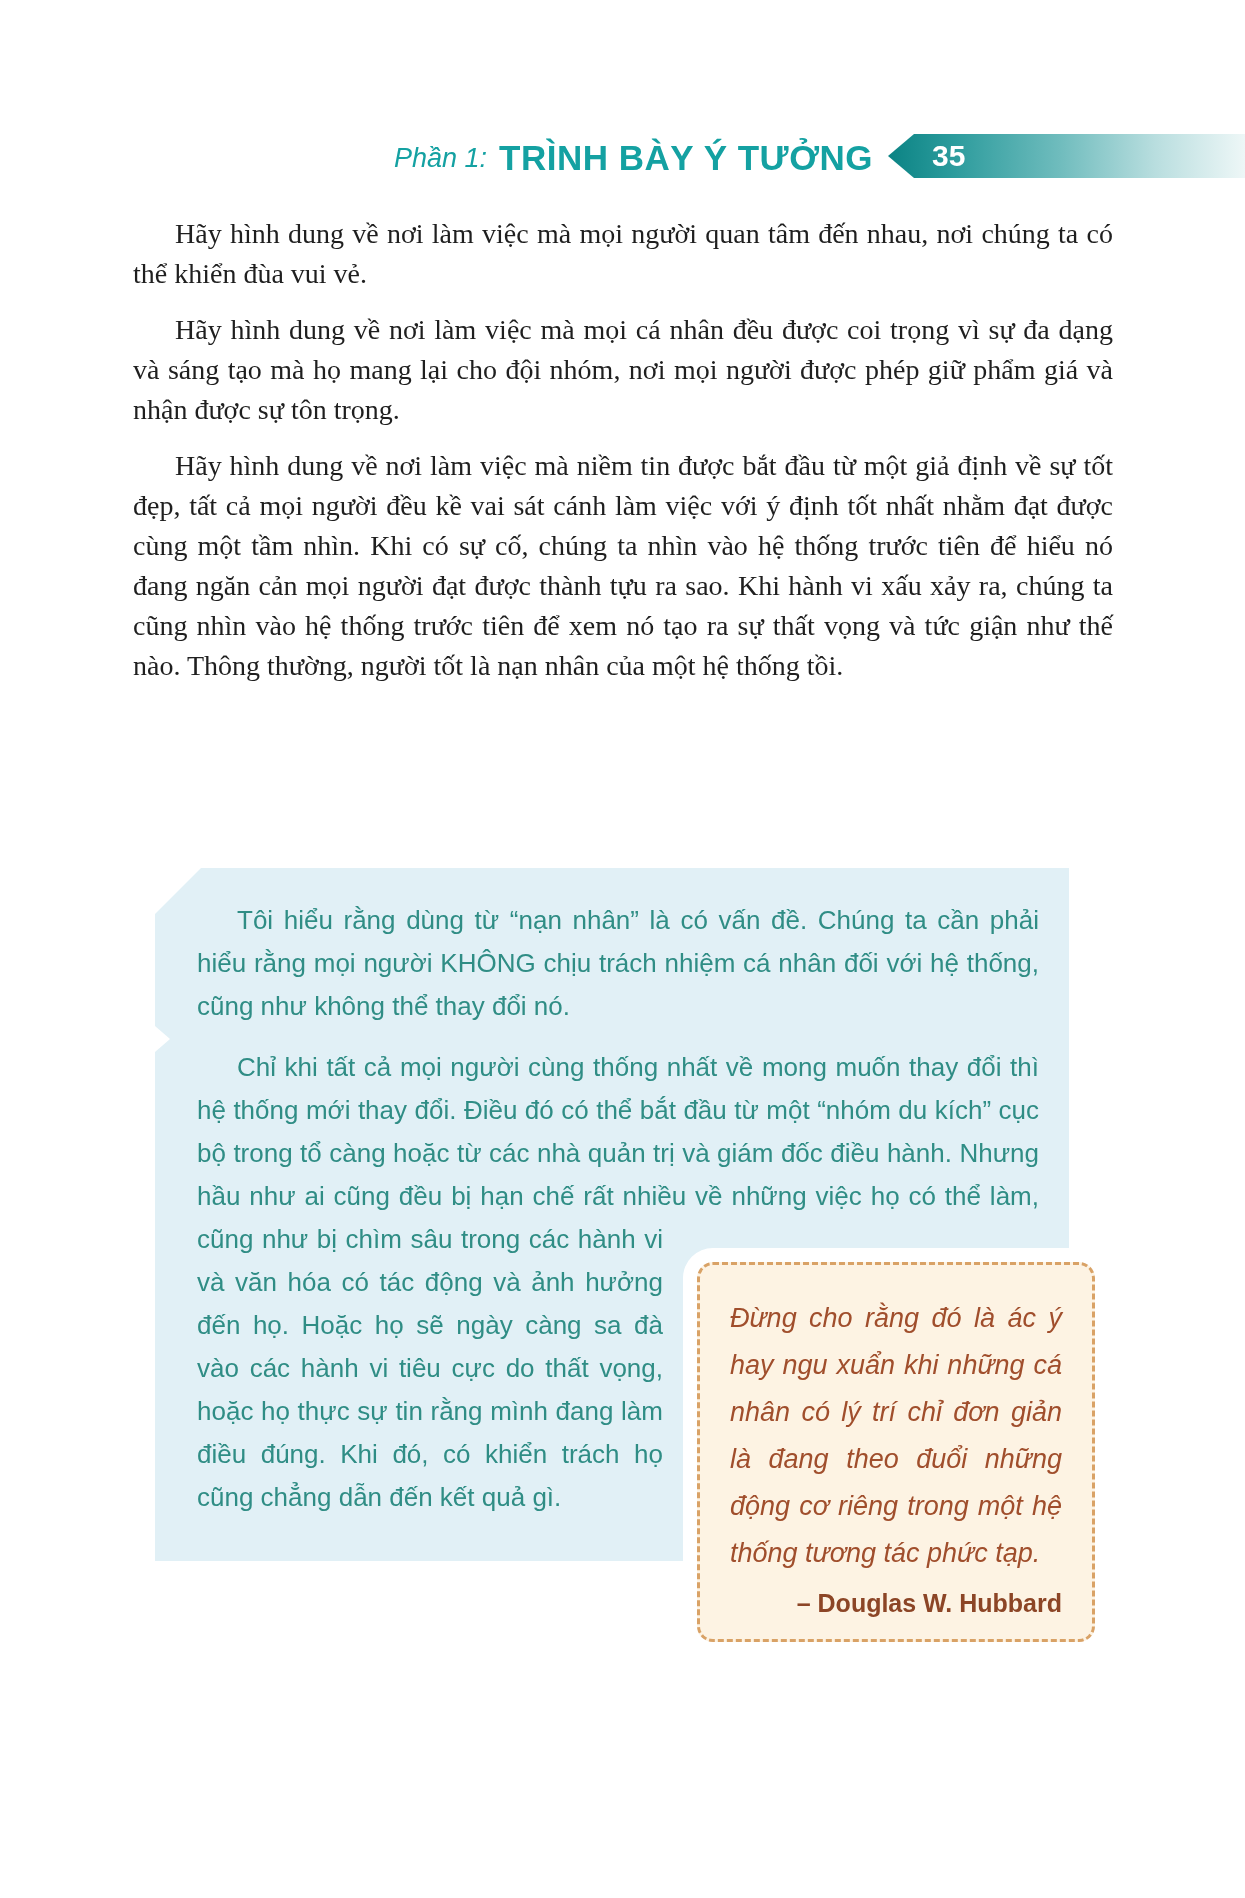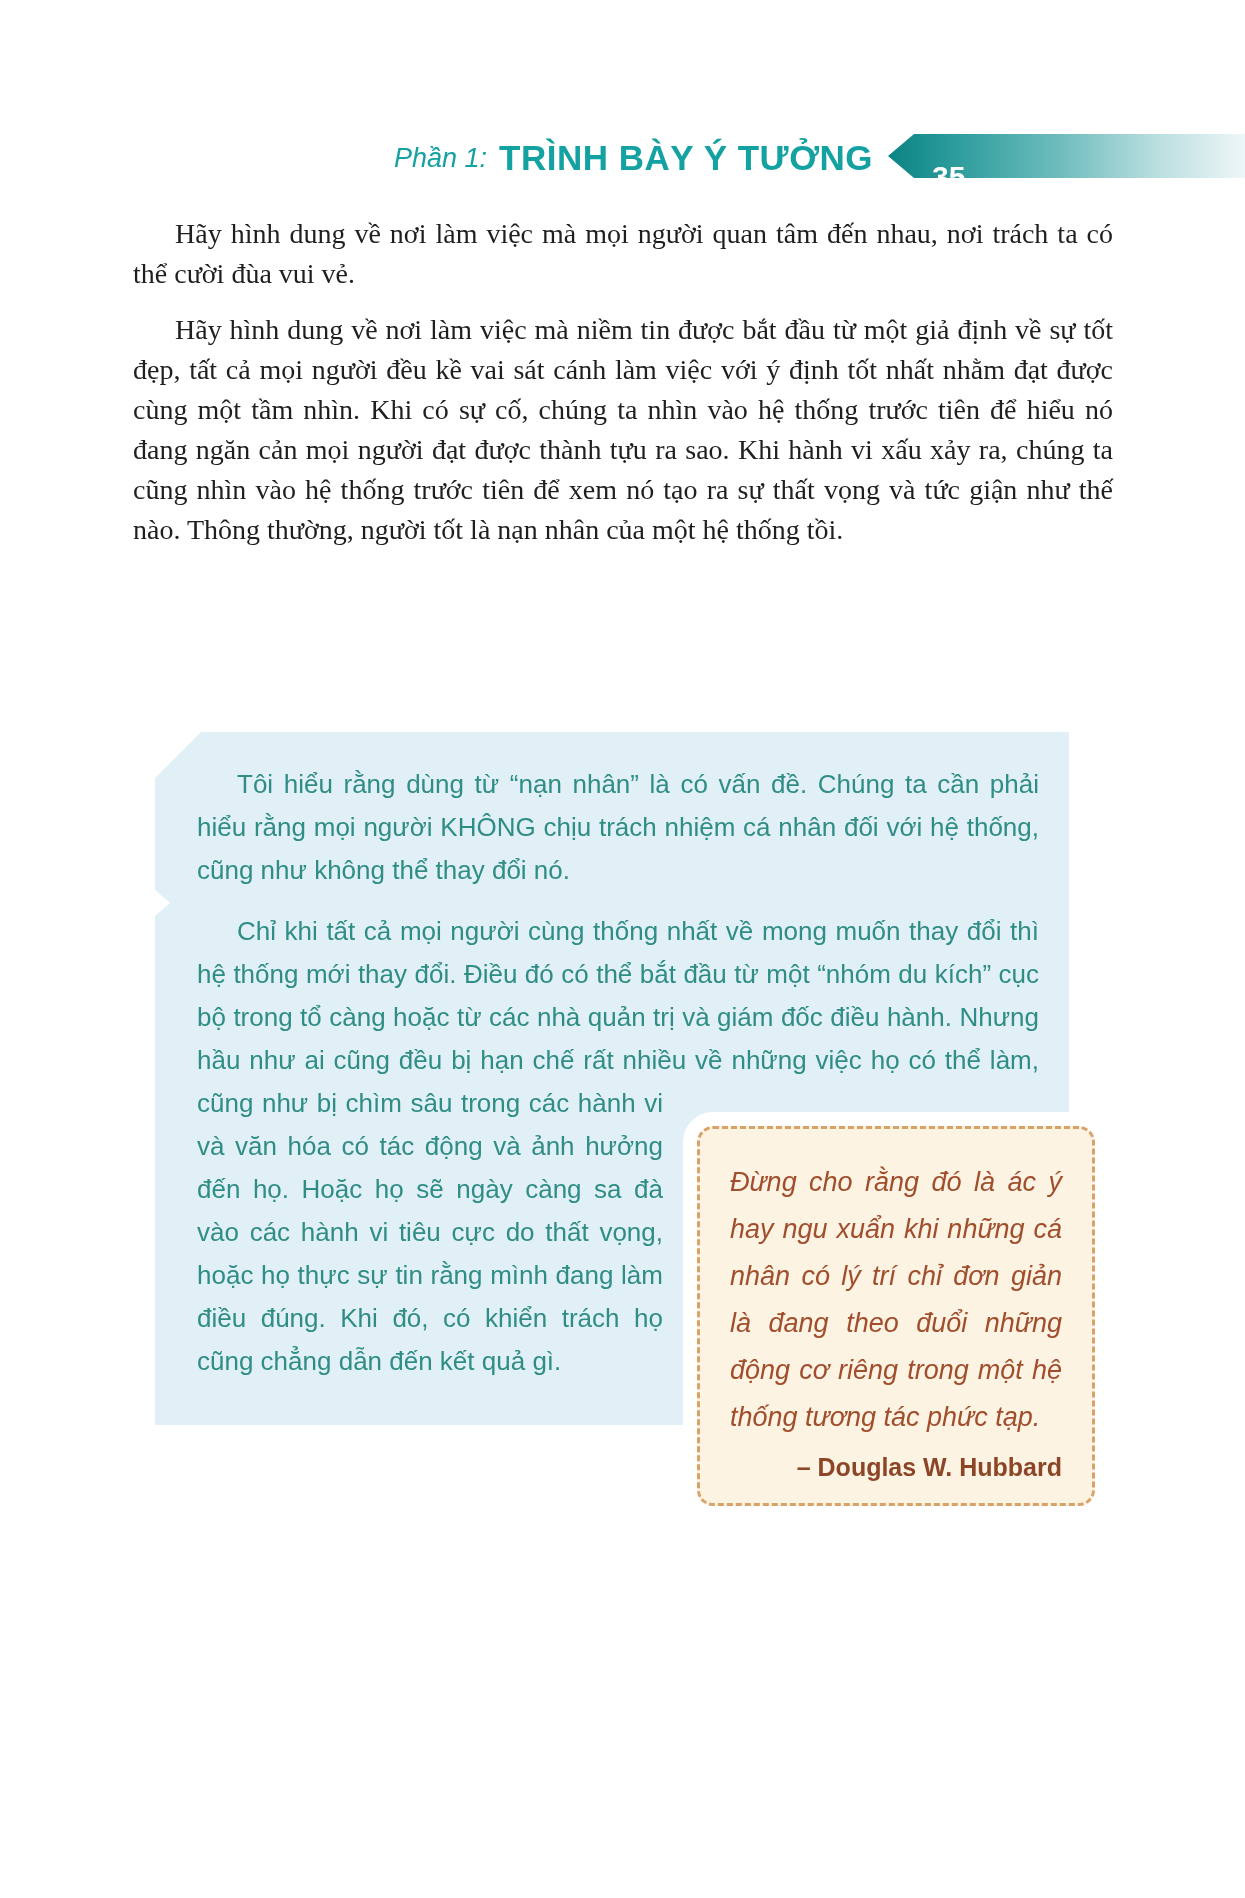"35" .page-number { margin-top: 21px -> none }
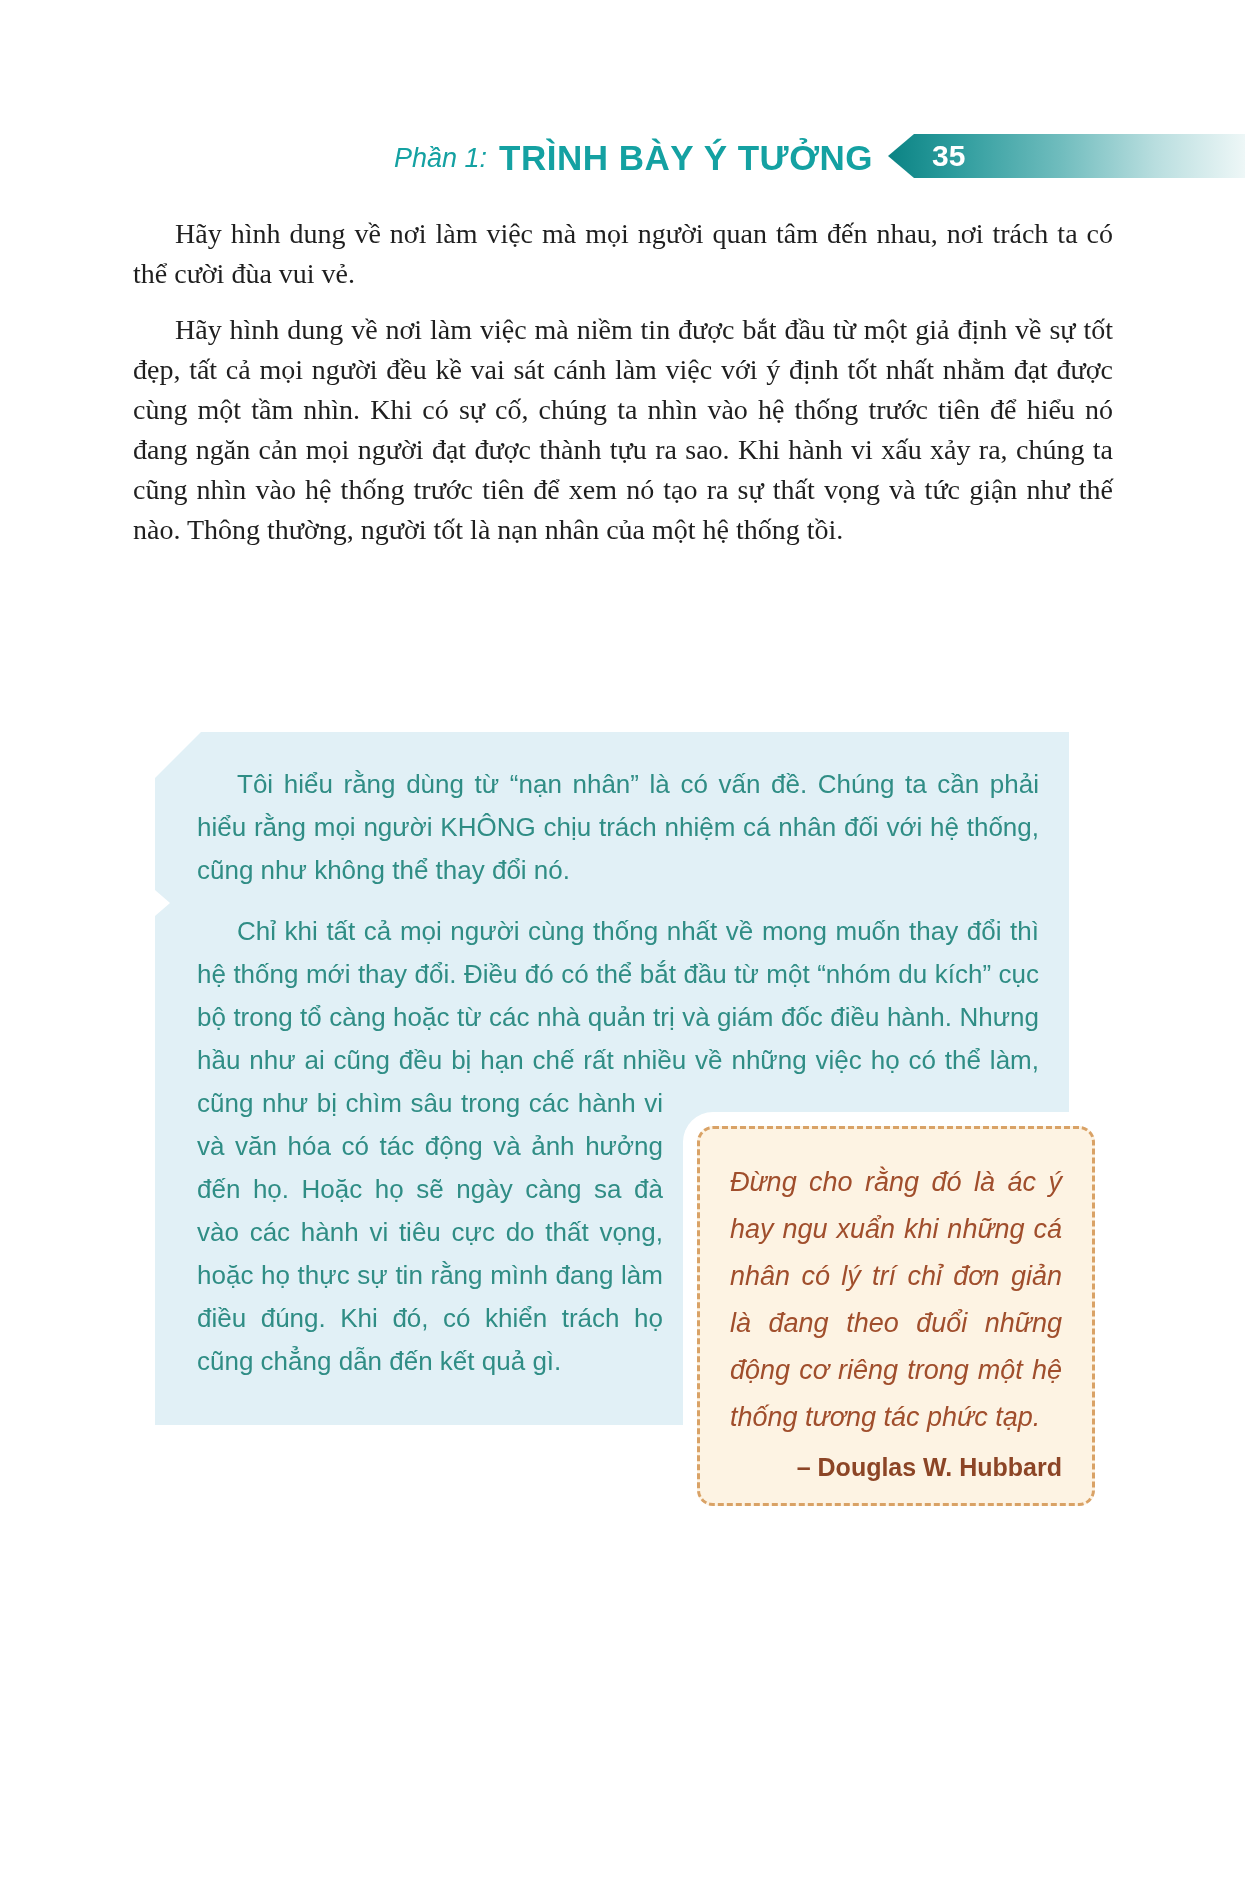"Hãy hình dung về nơi làm việc mà mọi" p { text: trách ta có thể cười -> chúng ta có thể khiển }
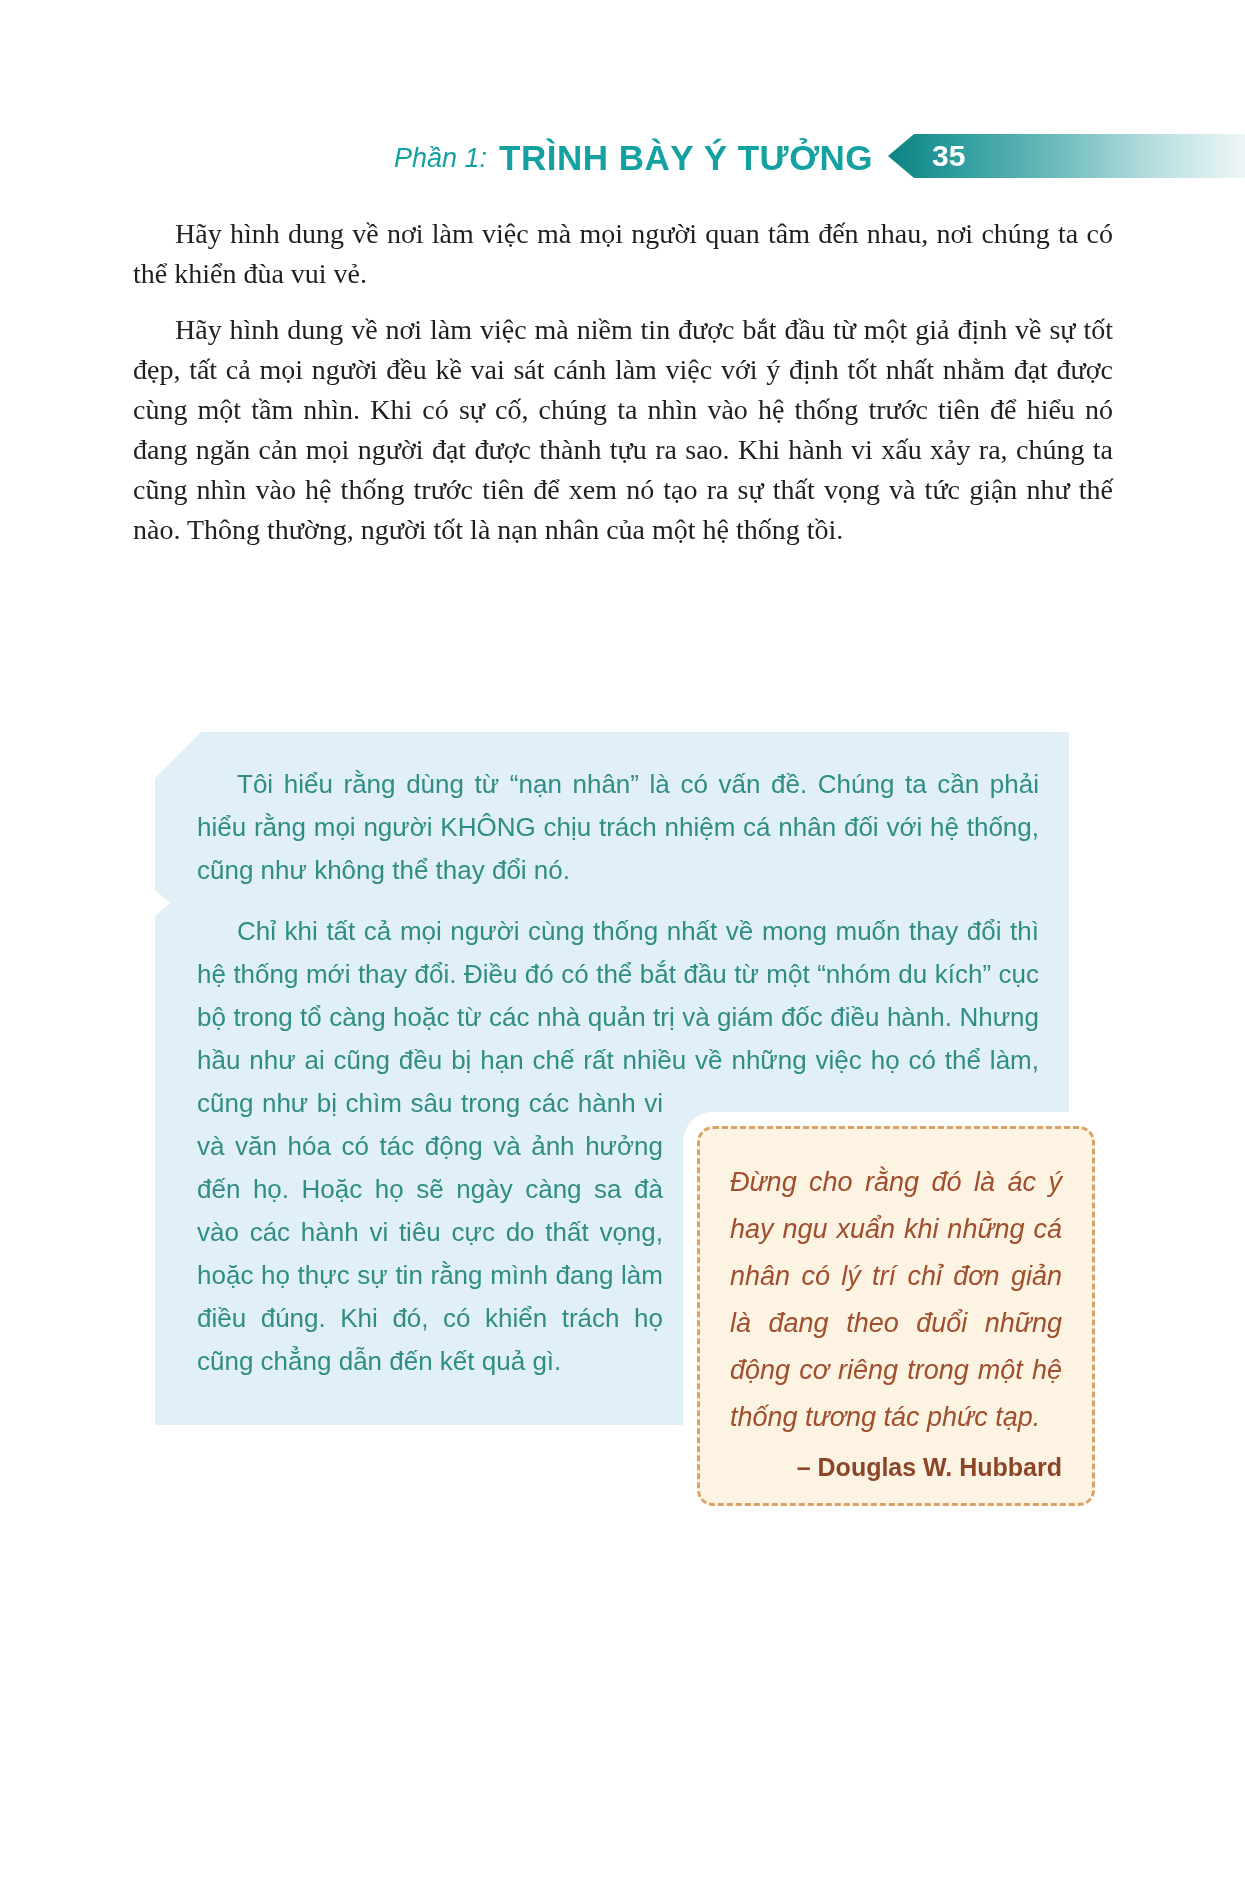"Hãy hình dung về nơi làm việc mà mọi cá" p { html: none -> <p>Hãy hình dung về nơi làm việc mà mọi cá nhân đều được coi trọng vì sự đa dạng và sáng tạo mà họ mang lại cho đội nhóm, nơi mọi người được phép giữ phẩm giá và nhận được sự tôn trọng.</p> }
